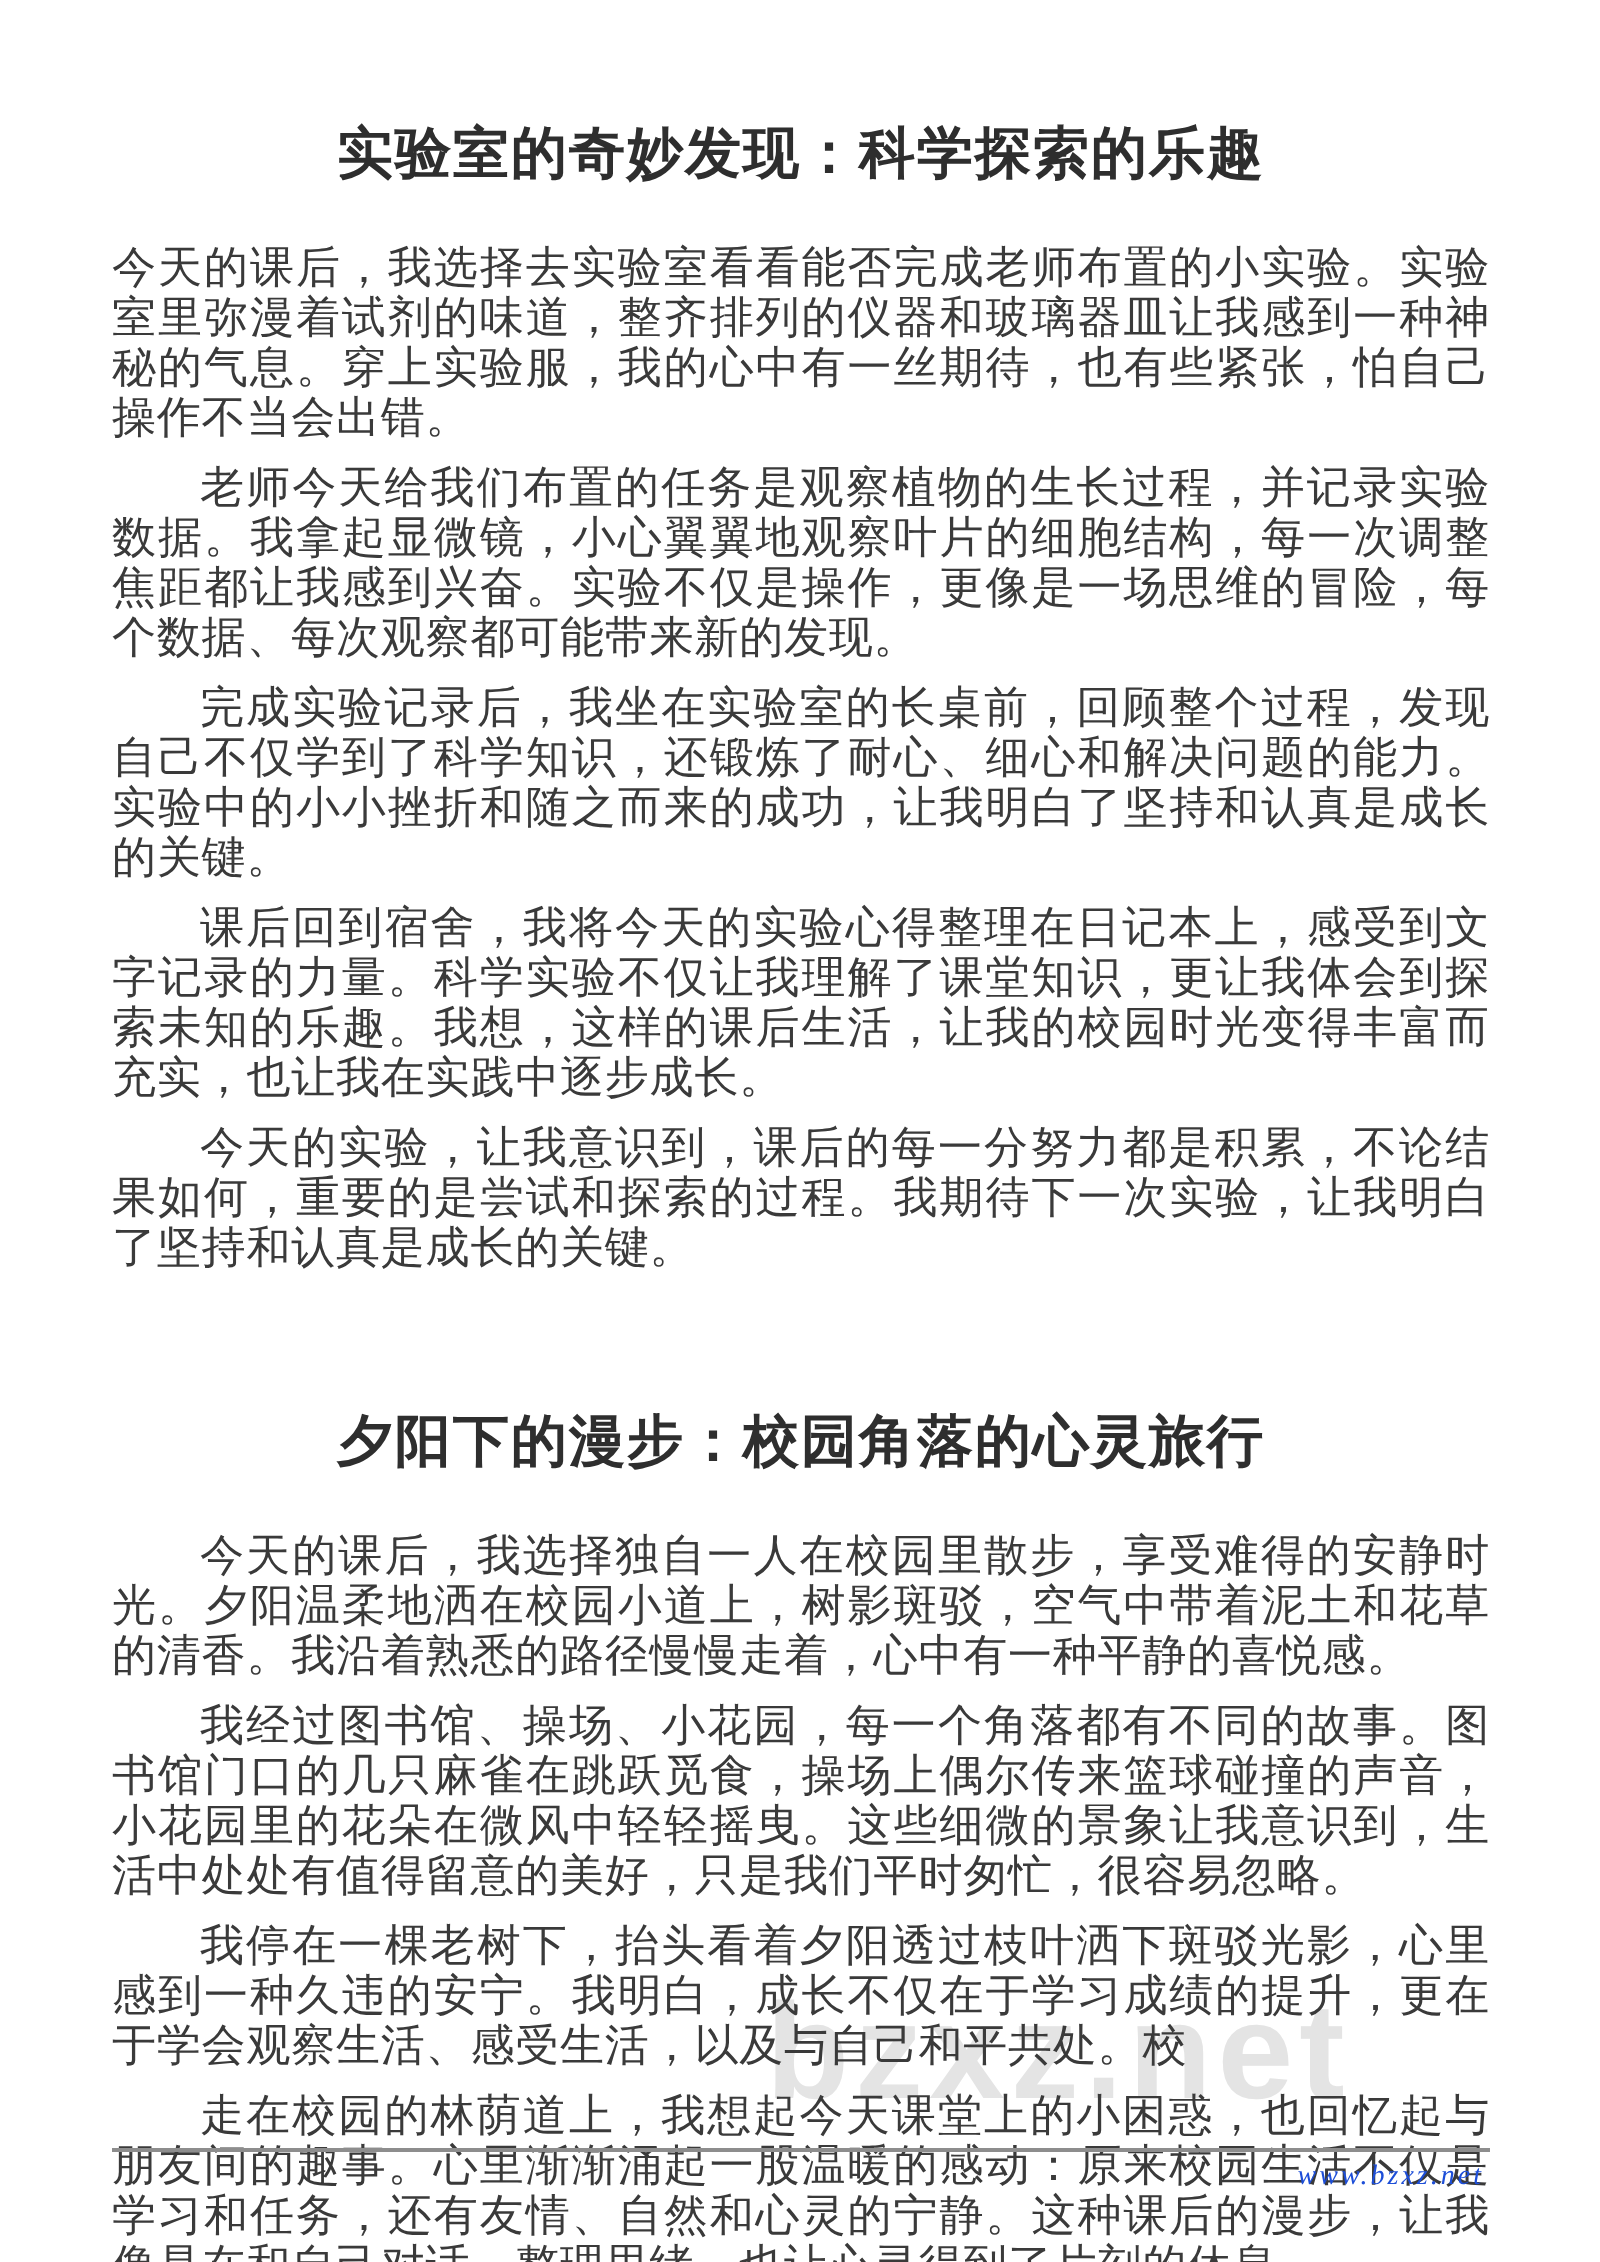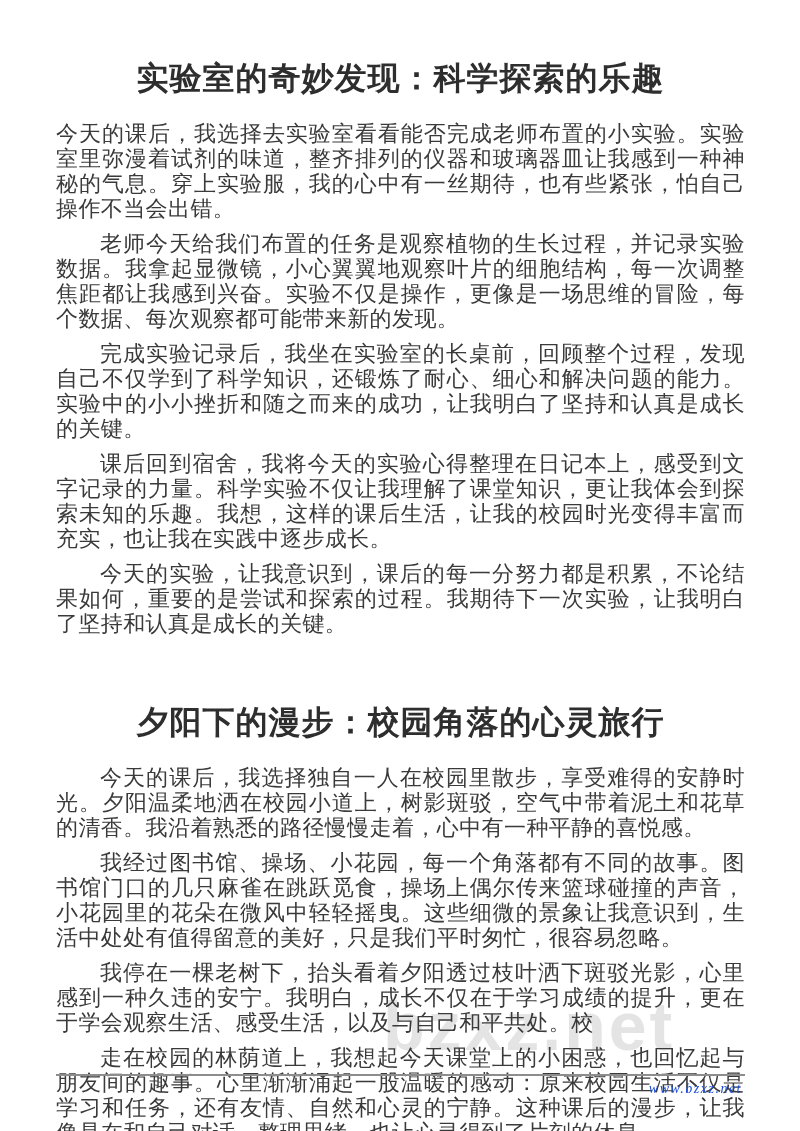"实验室的奇妙发现：科学探索的乐趣" .essay-title { font-size: 32px -> 28px }
